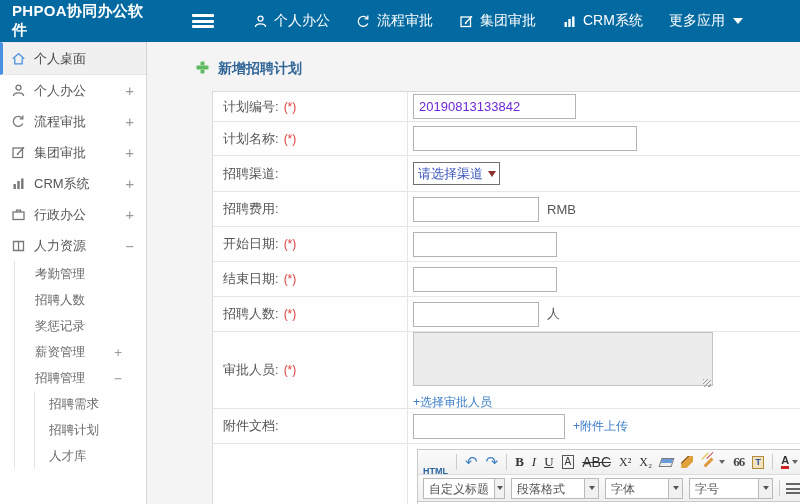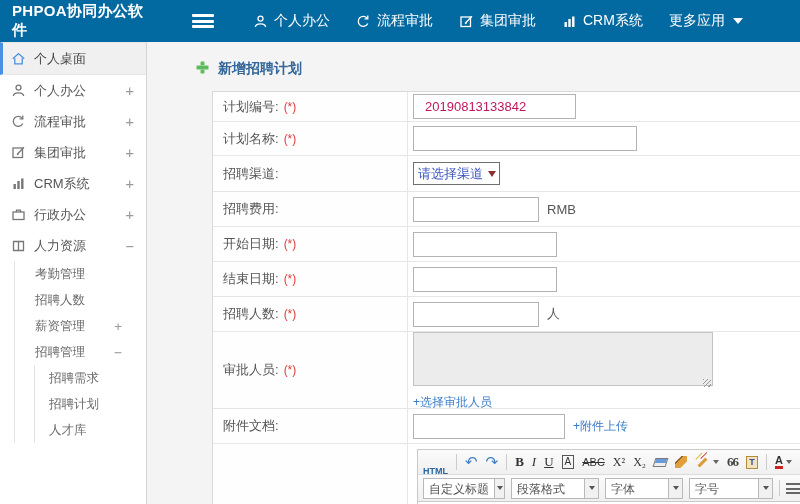"20190813133842" .txt { color: #be185d -> #6d28d9; padding: 0 11px -> 0 5px }
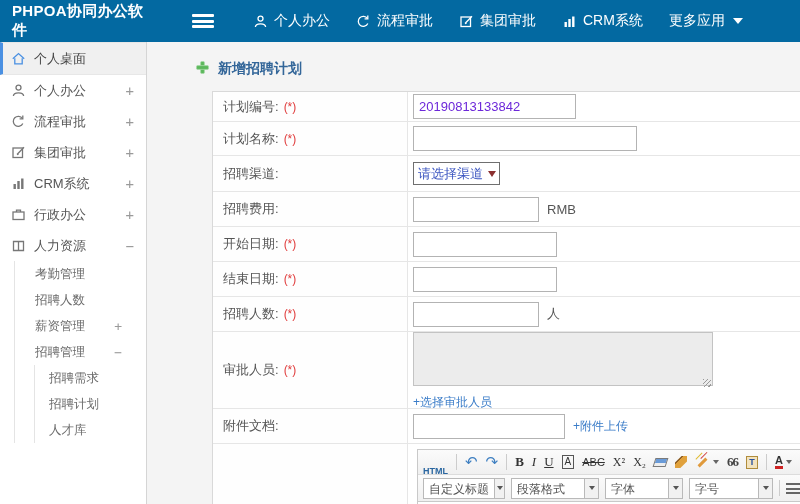"奖惩记录" div.sub-item { html: none -> <div> <span>奖惩记录</span> </div> }
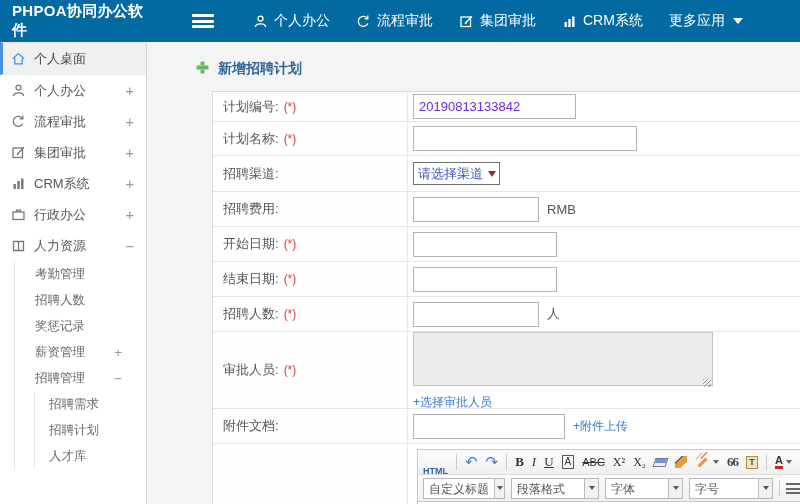"ABC" .tb-strike { font-size: 11px -> 14px }
